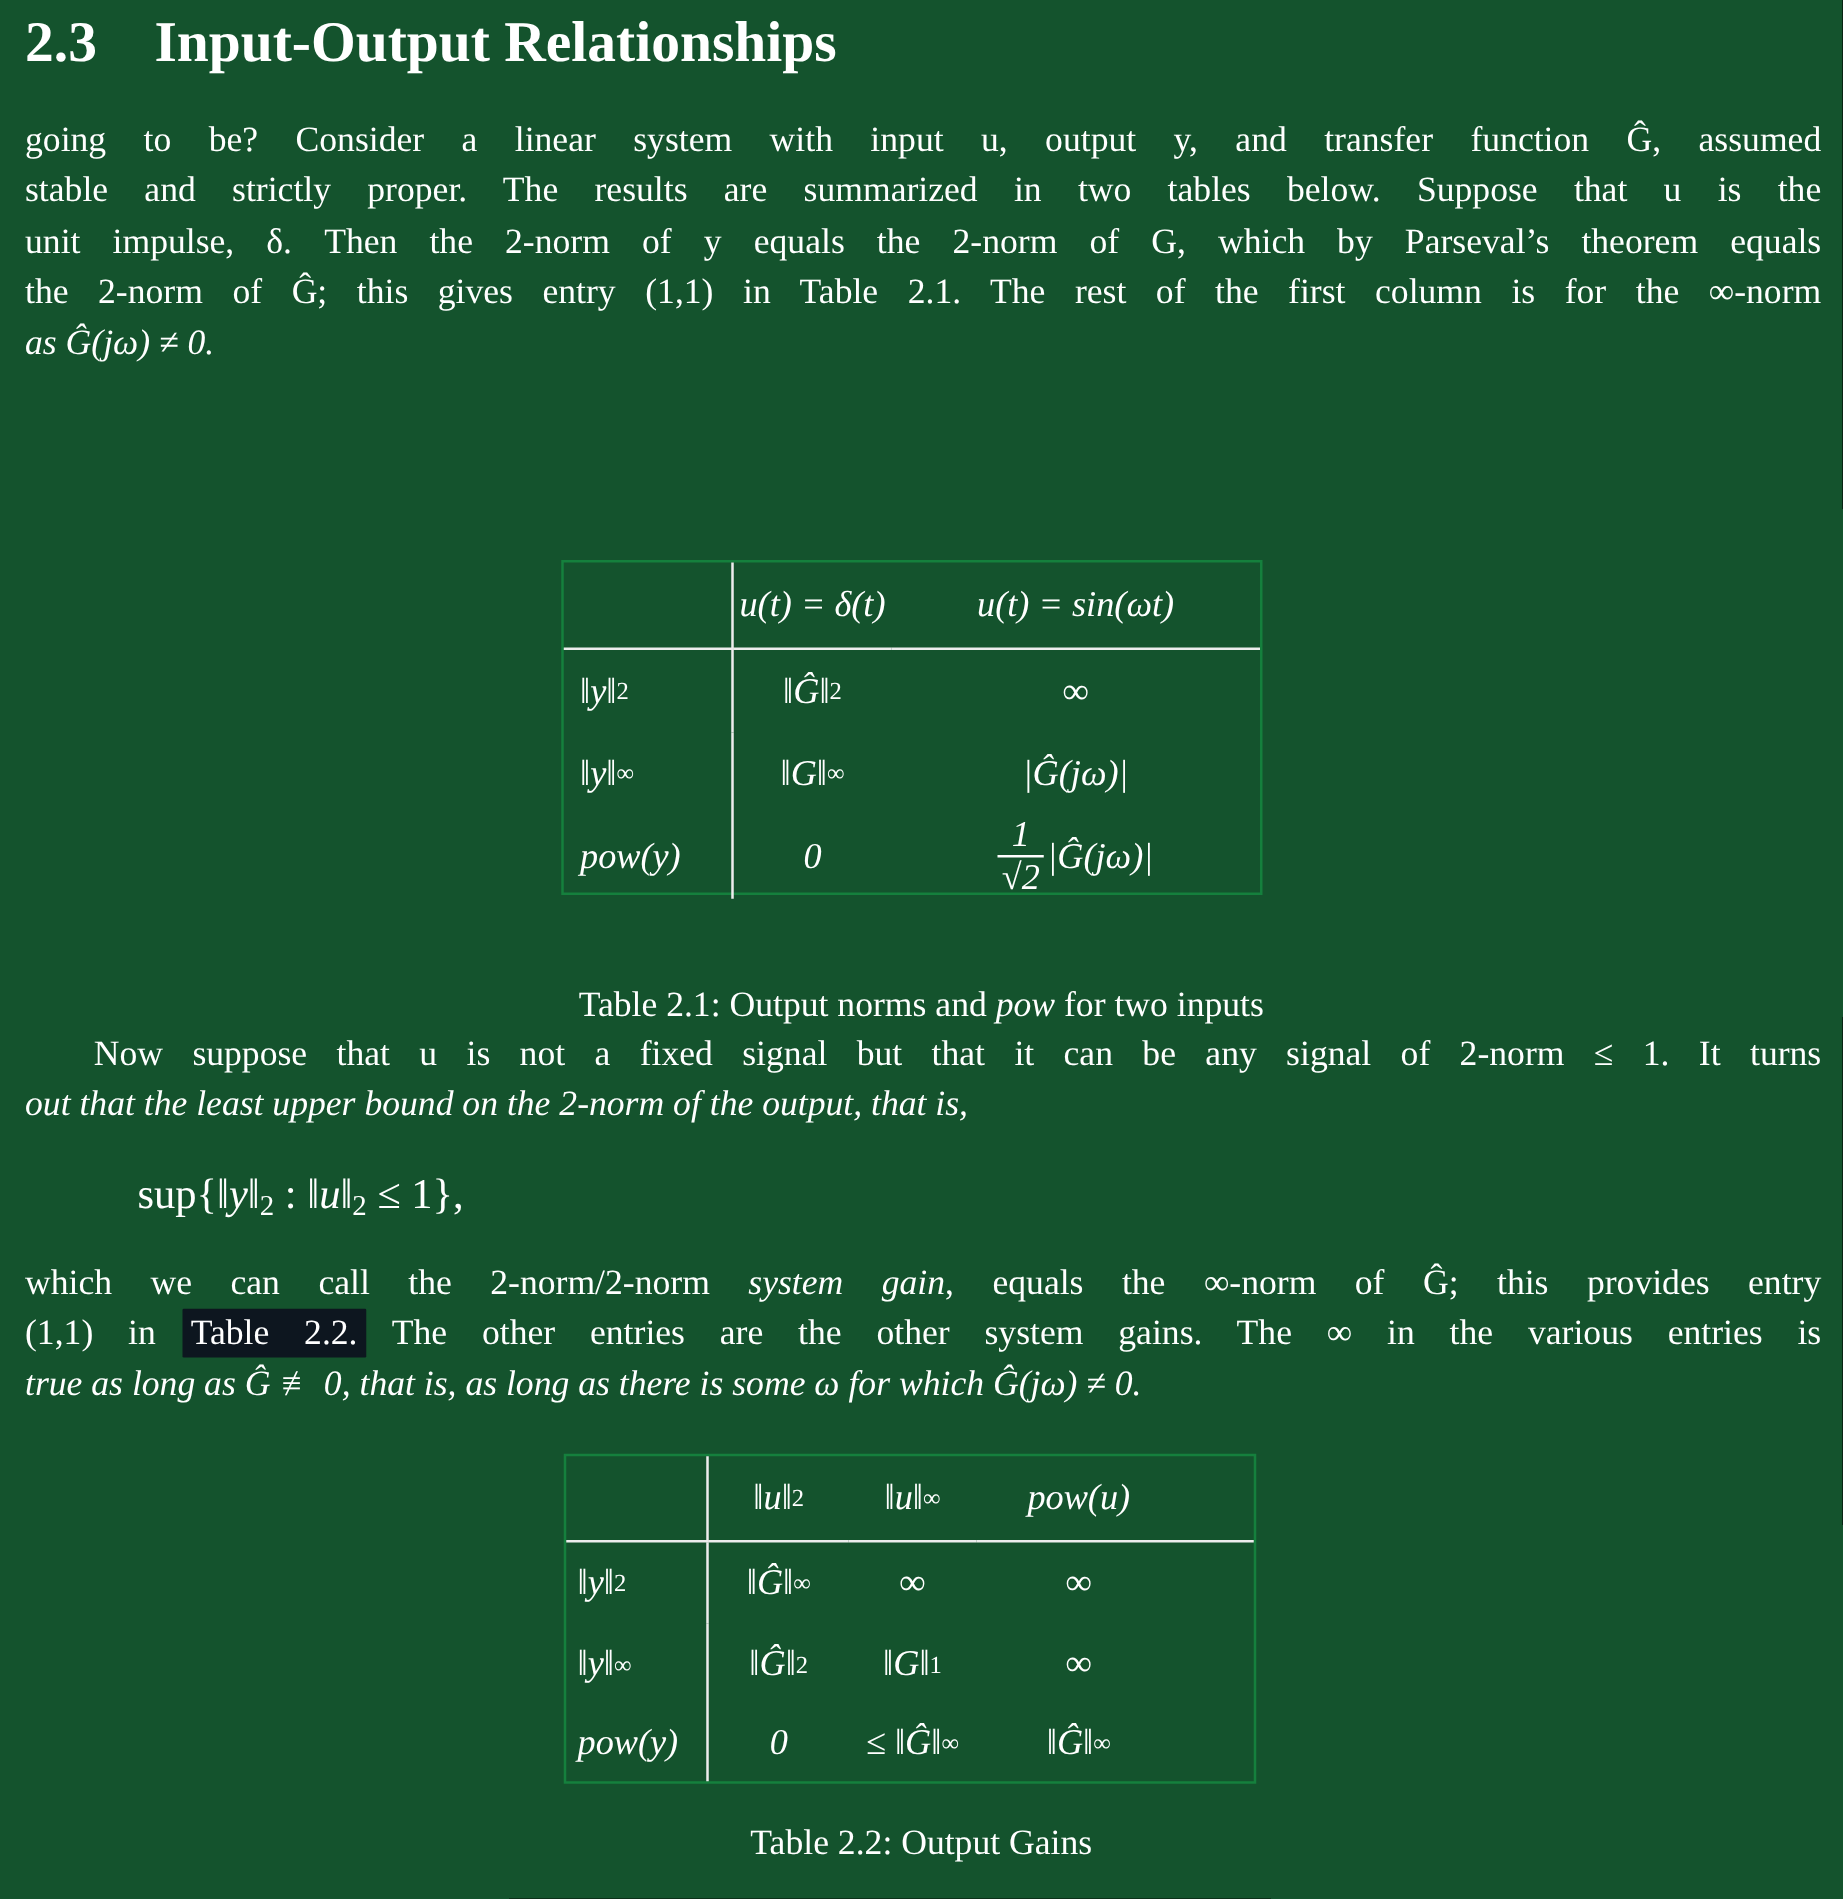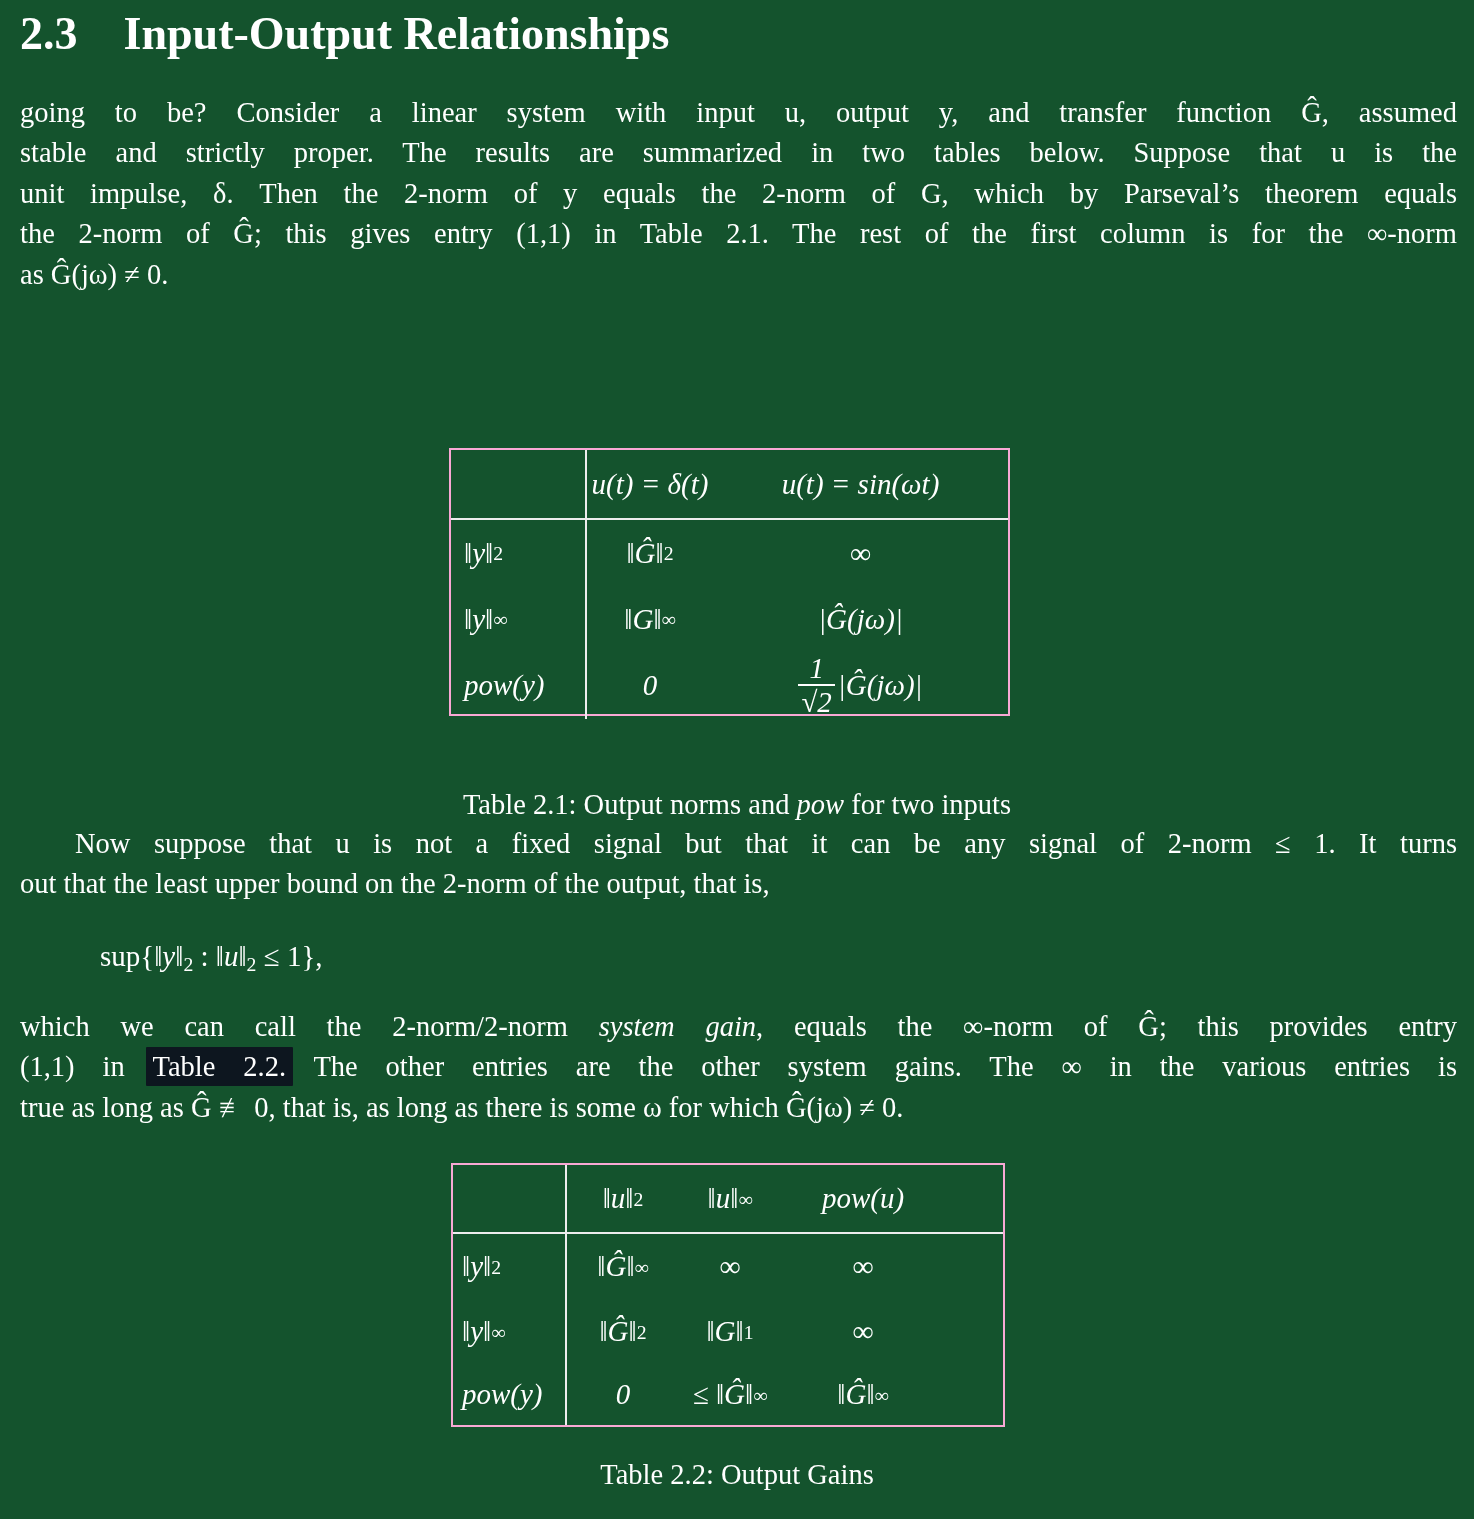"as Ĝ(jω) ≠ 0." .jline.last { font-style: none -> italic }
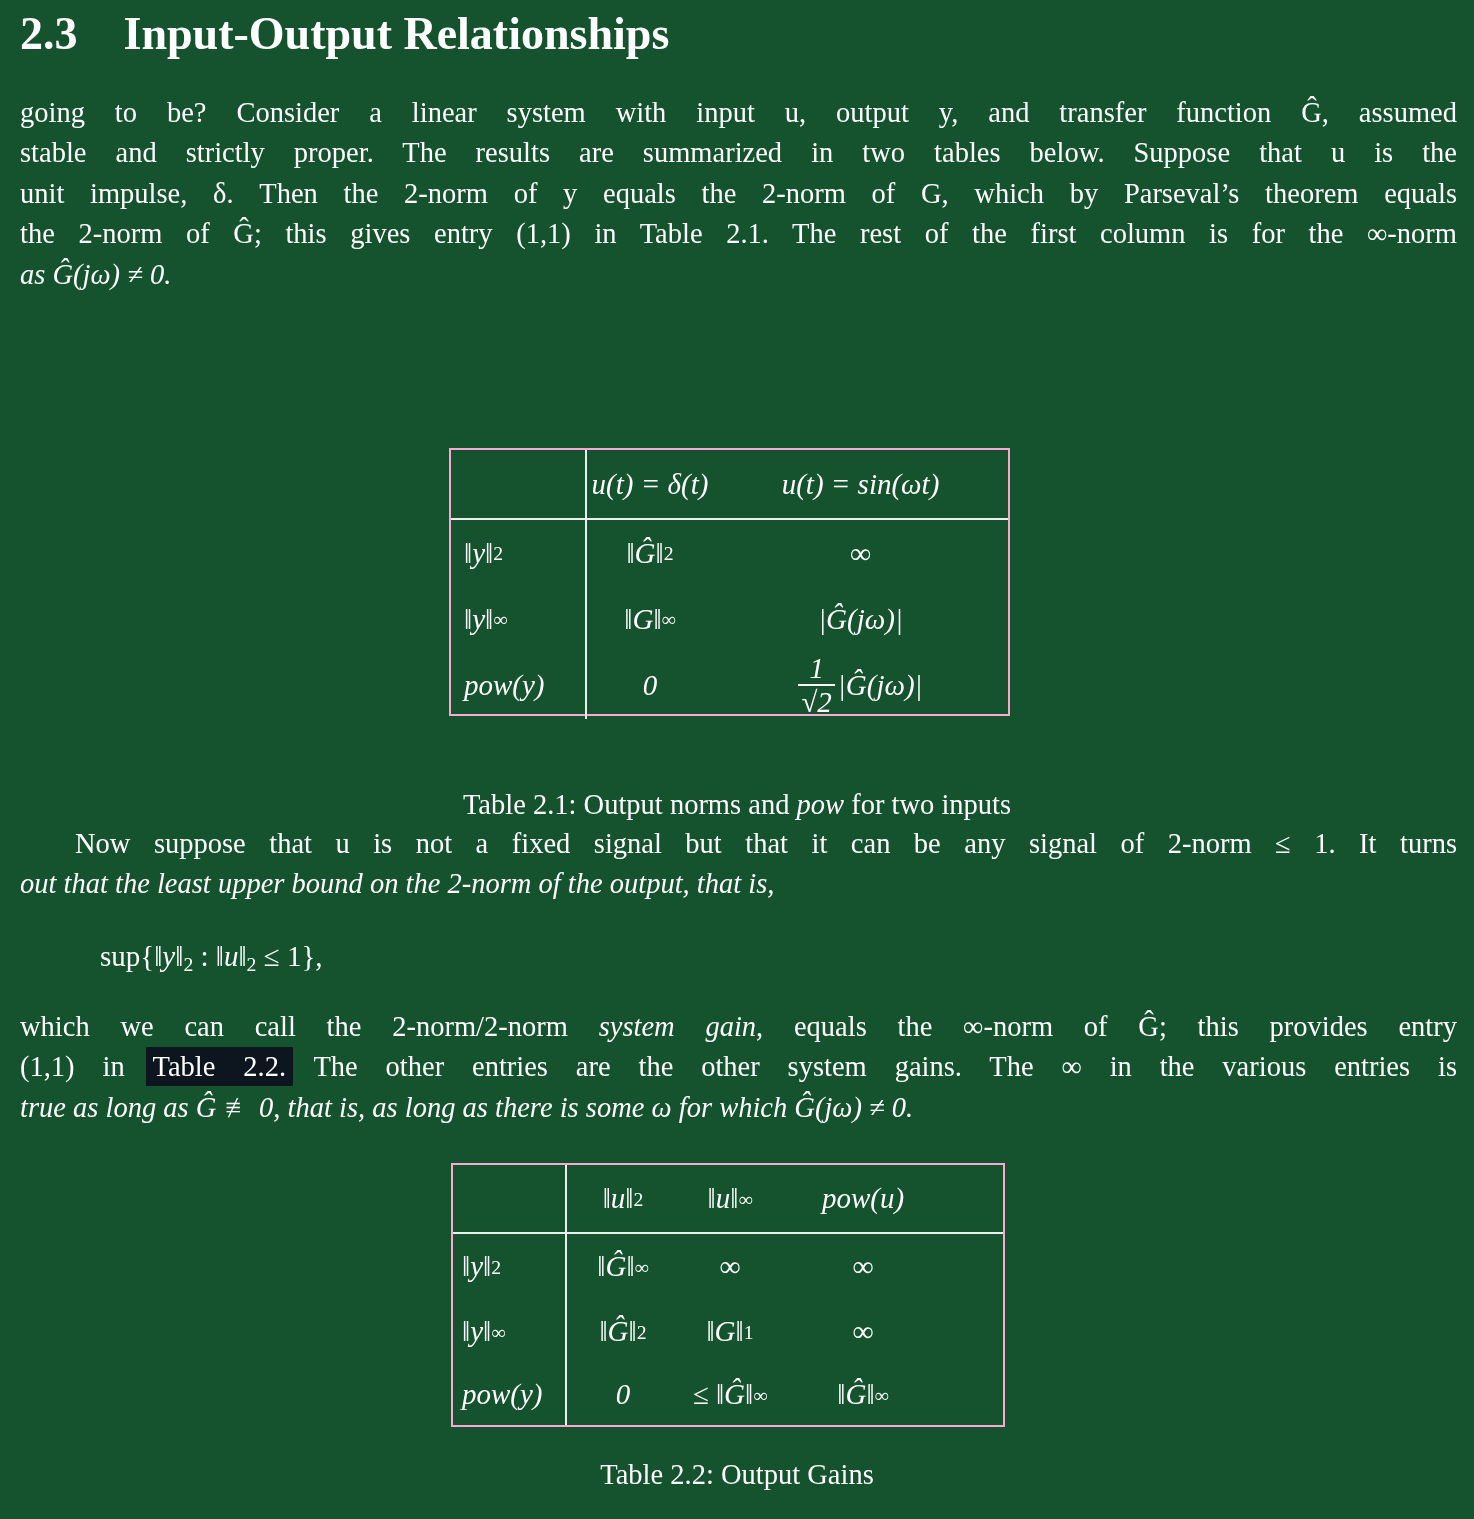"u(t) = δ(t)" .tbl { border: 2px solid #f9a8d4 -> 2px solid #15803d }
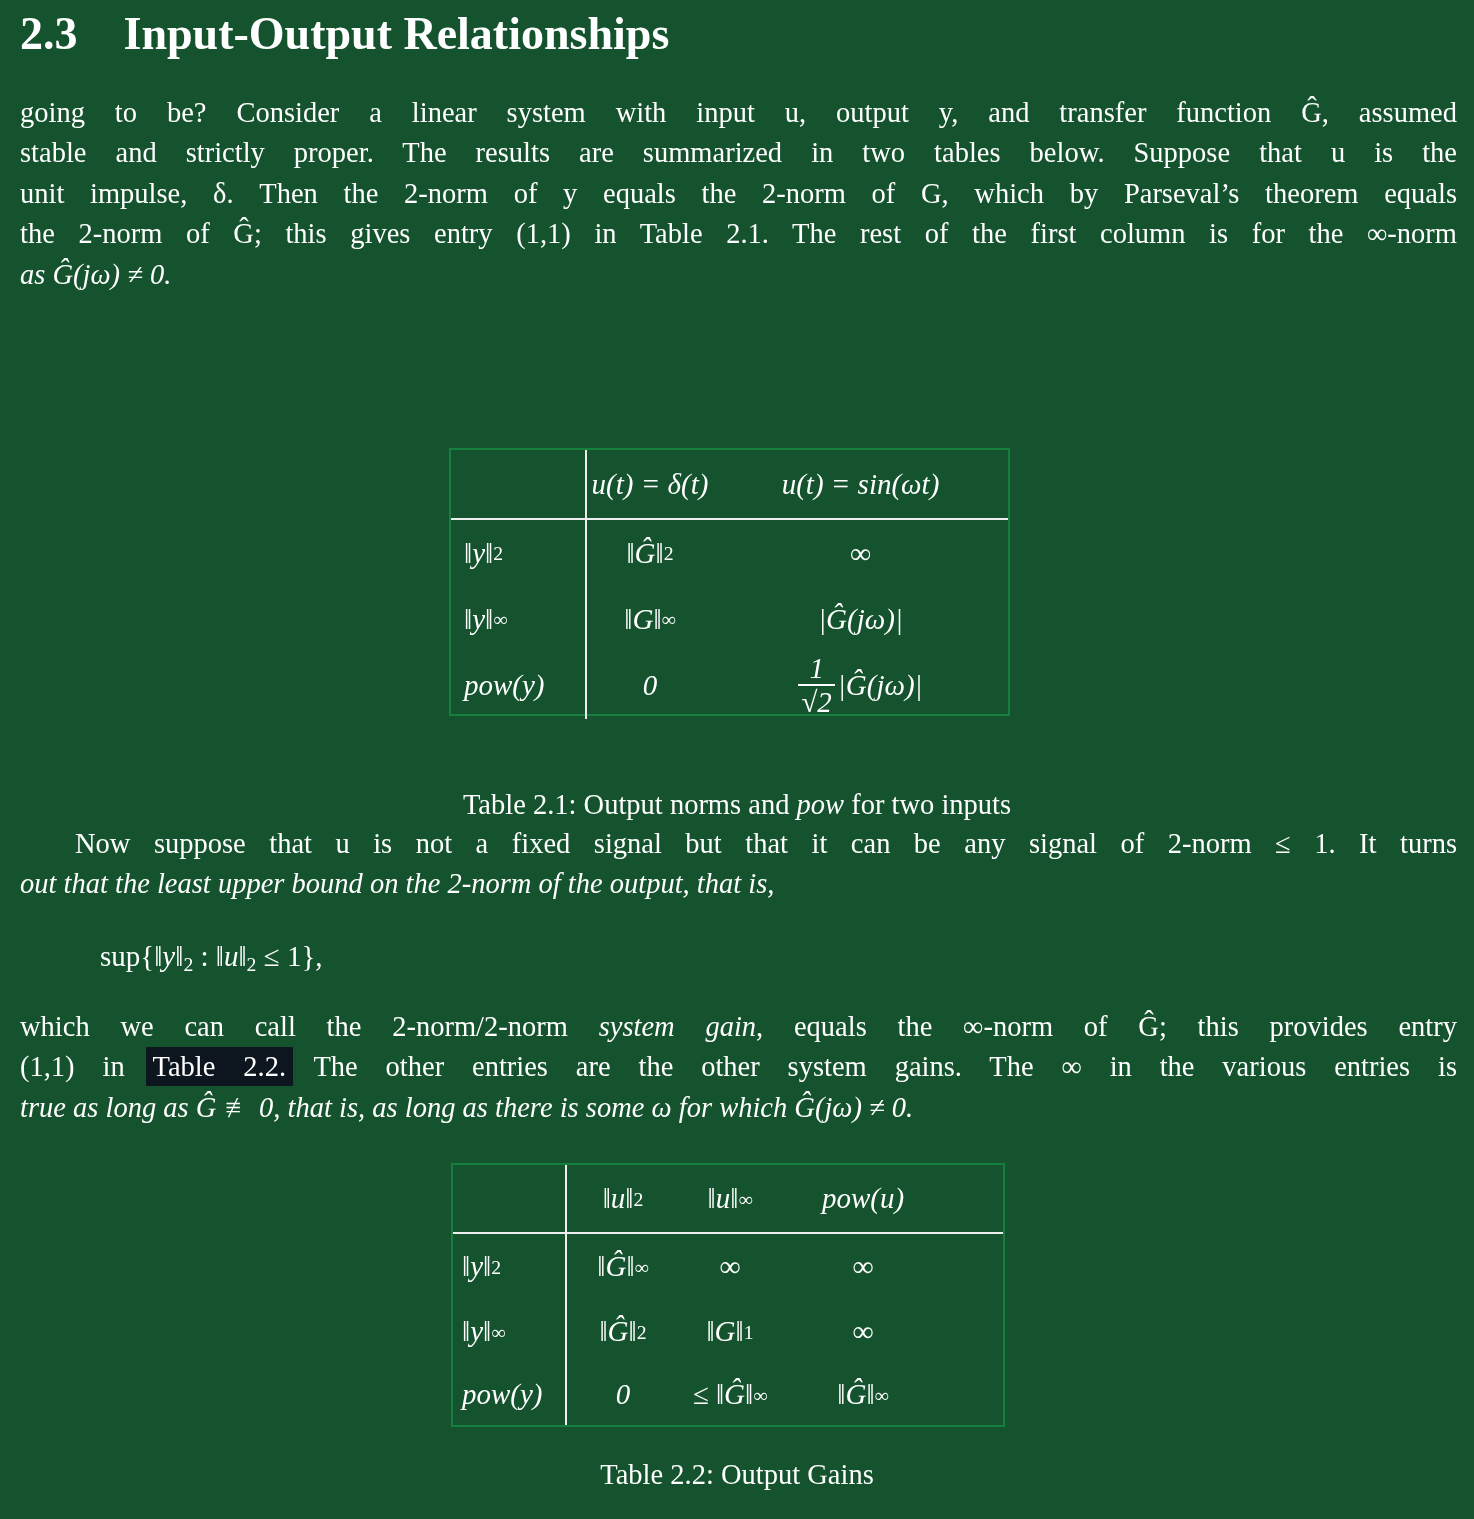"sup{‖y‖2 : ‖u‖2 ≤ 1}," .eq { font-size: 29px -> 34px; left: 100px -> 110px }
